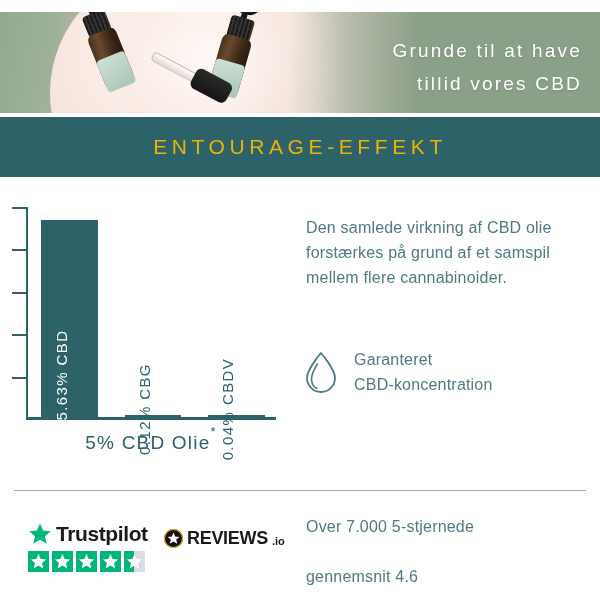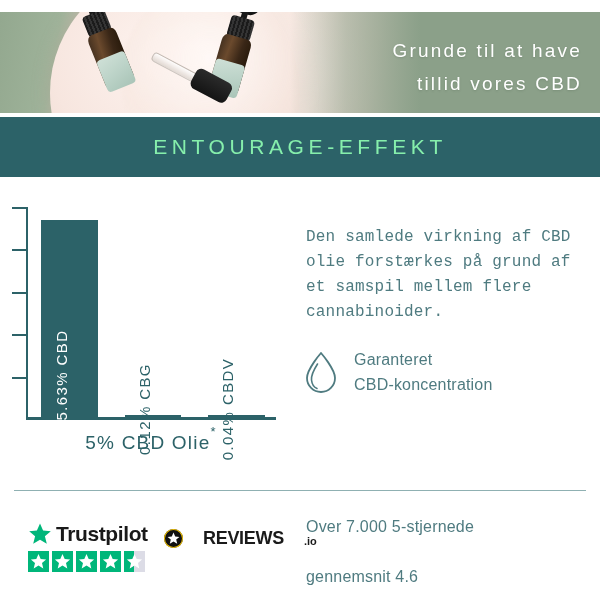"ENTOURAGE-EFFEKT" .band-title { color: #86efac -> #eab308 }
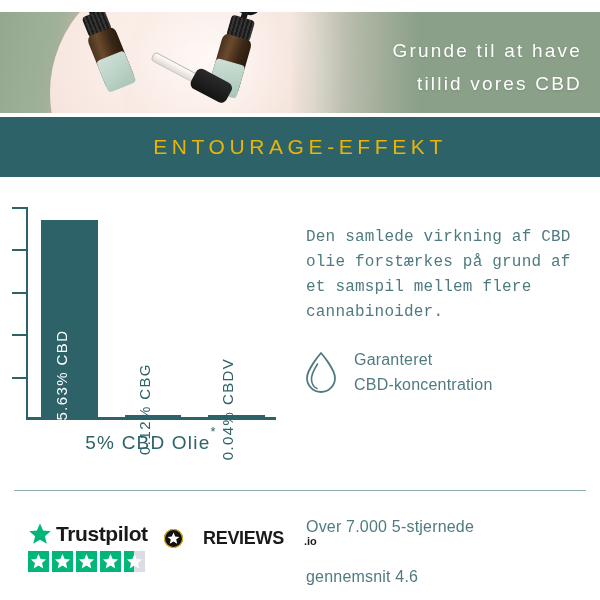"Den samlede virkning af CBD" .copy { font-family: Liberation Mono, monospace -> none; top: 48px -> 38px }
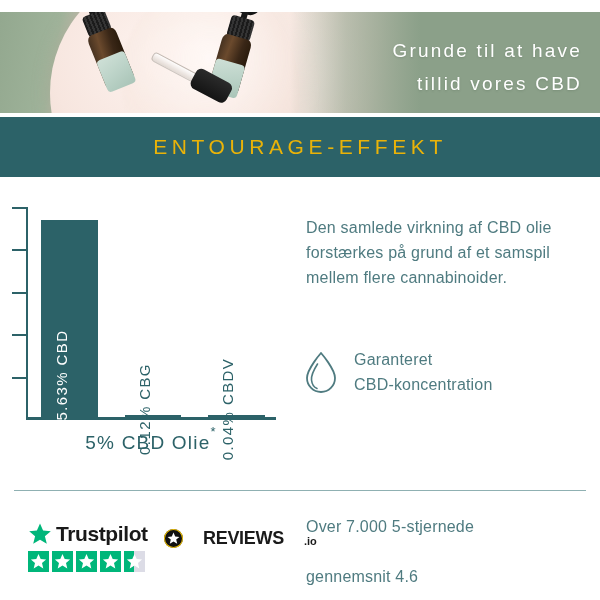"REVIEWS" .rv-logo { gap: 20px -> 4px }
